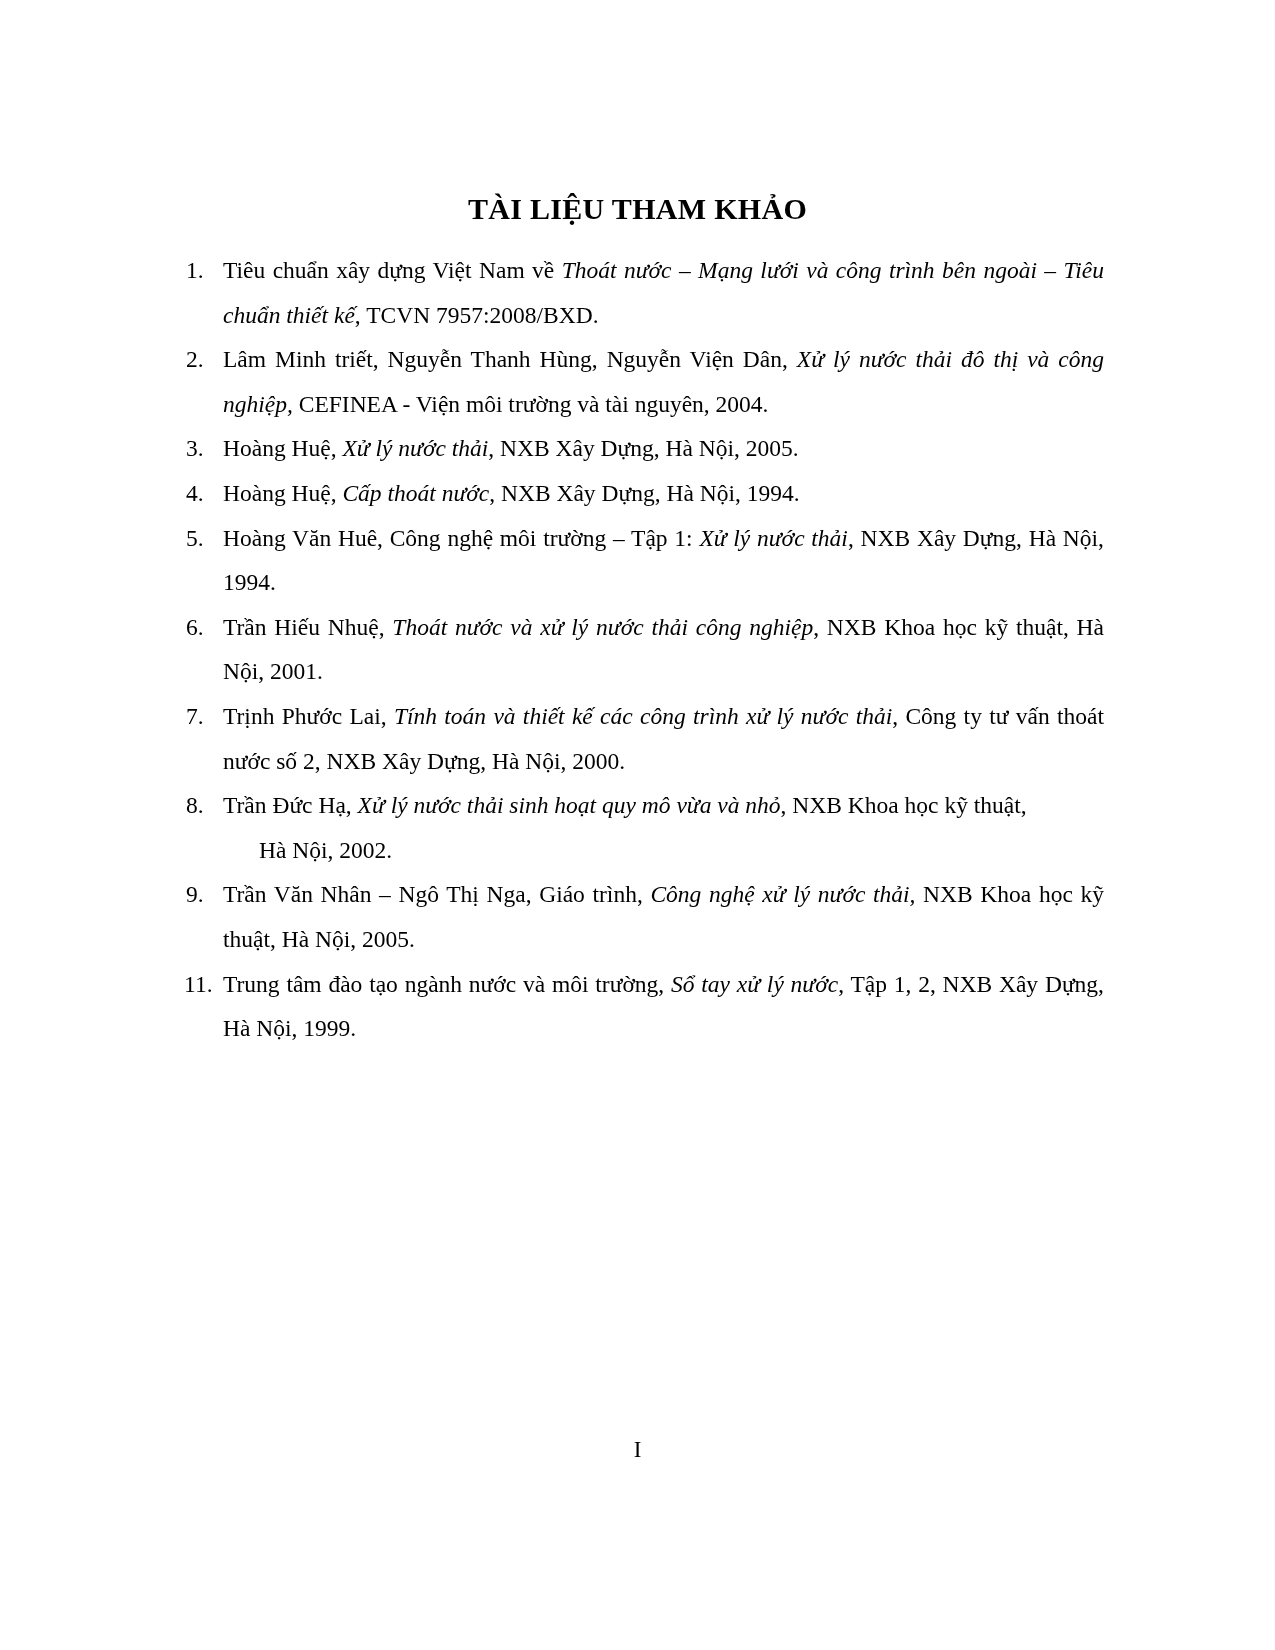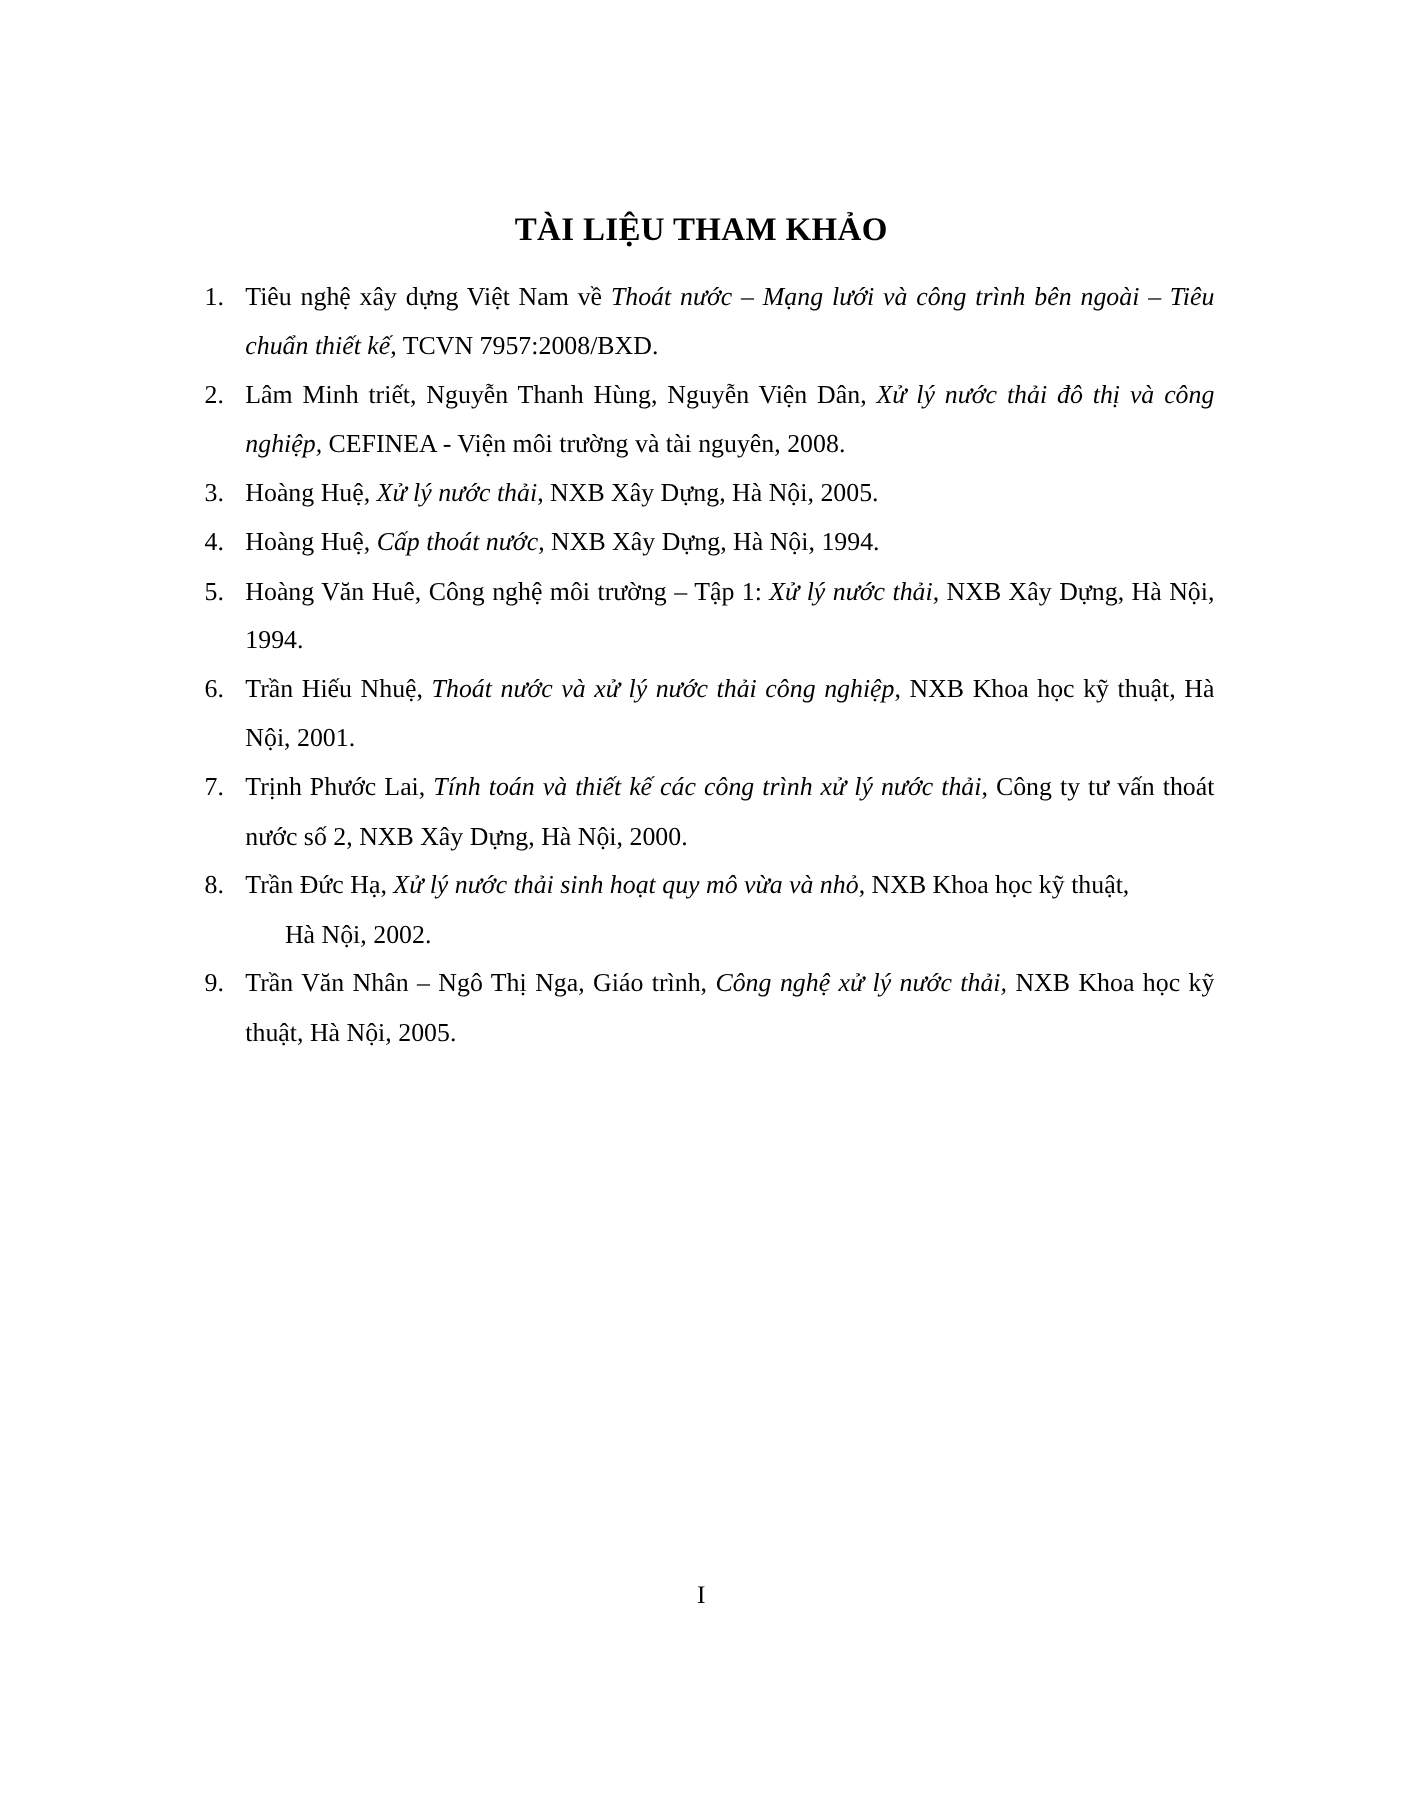"Tiêu nghệ xây dựng Việt" span { text: nghệ -> chuẩn }
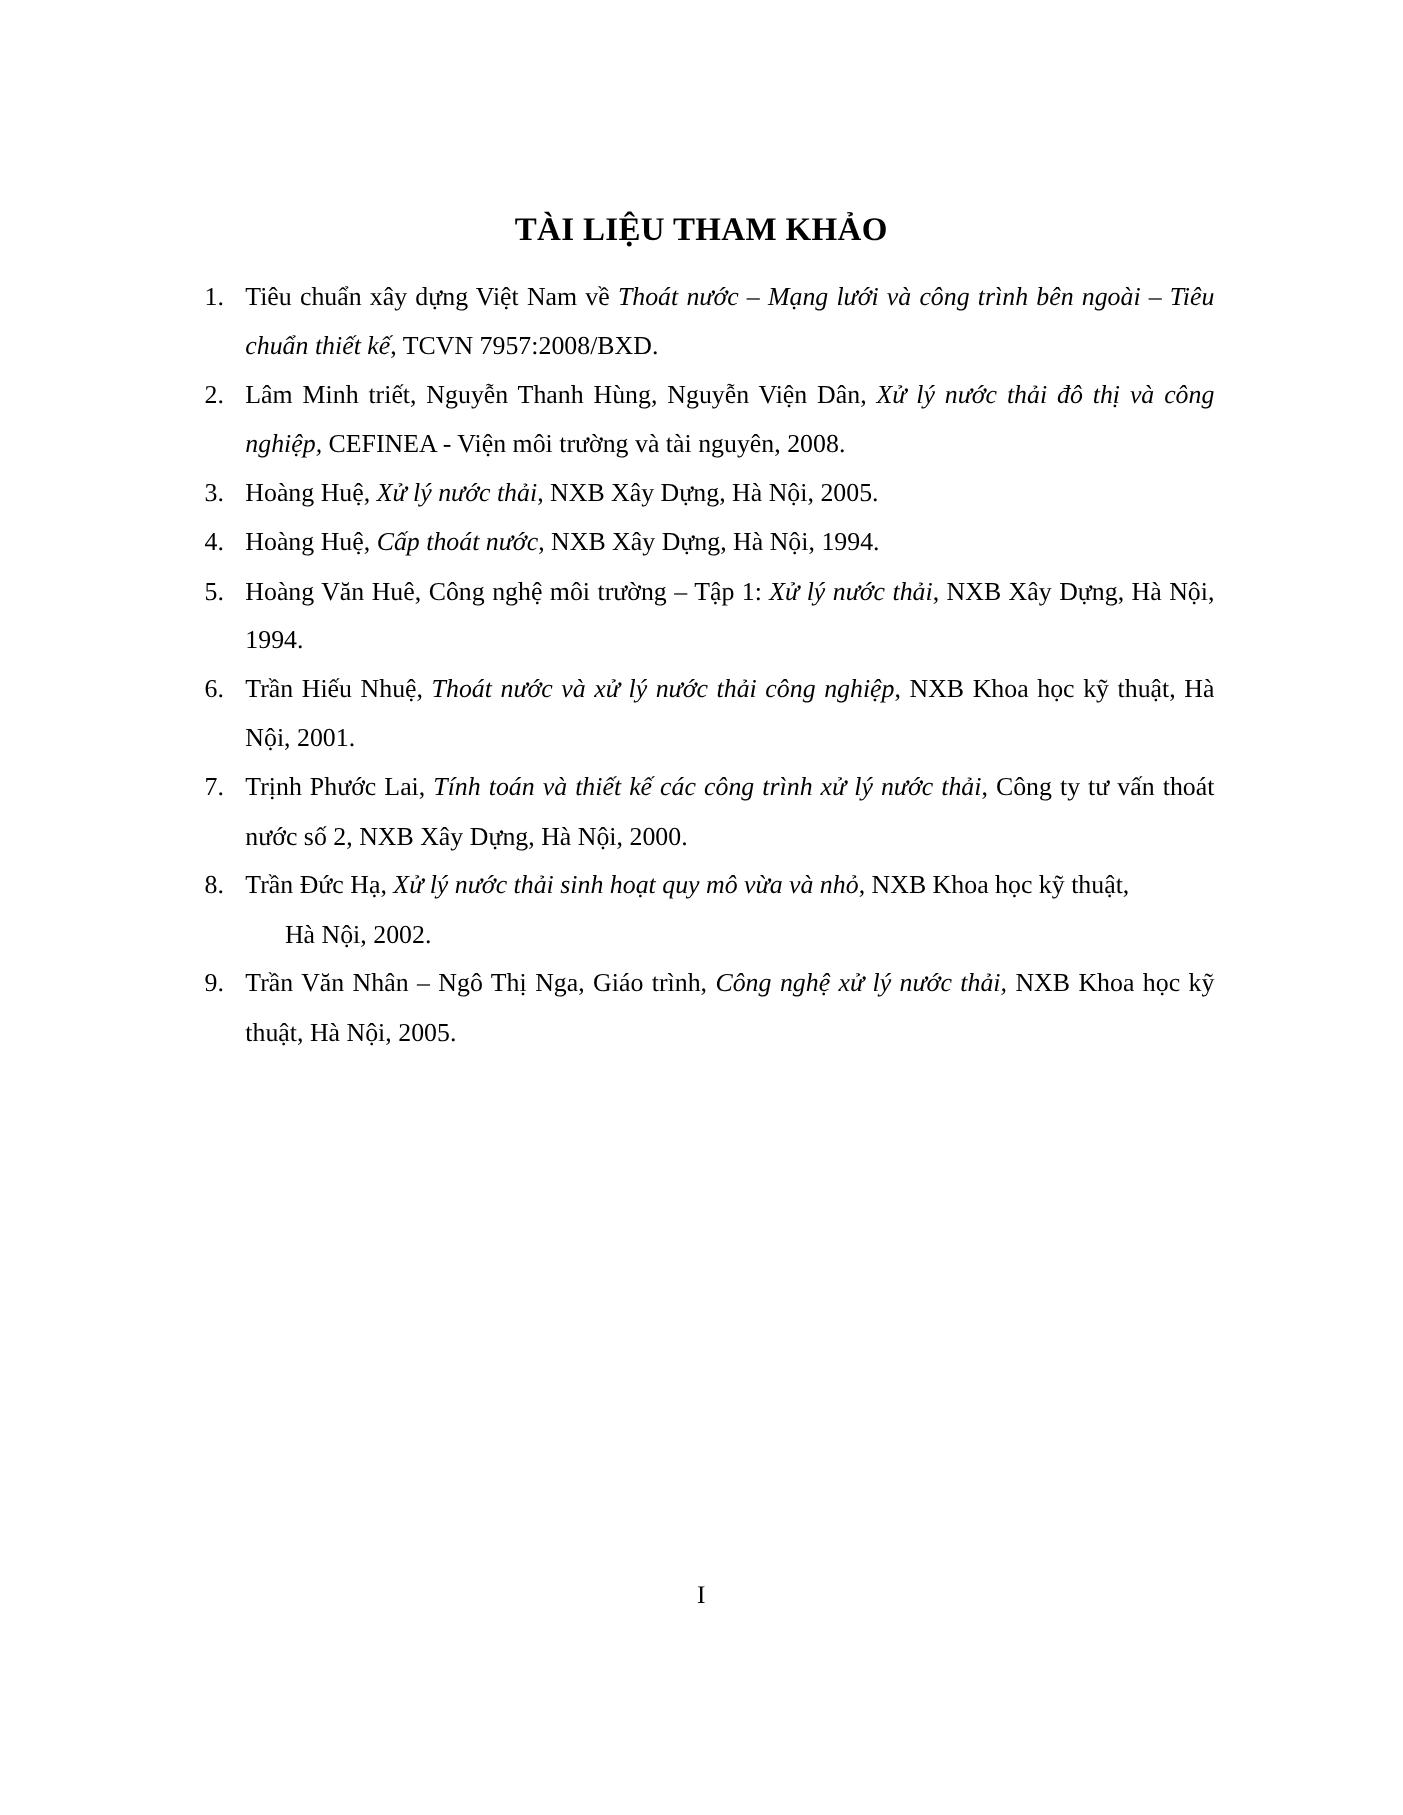"CEFINEA - Viện môi trường" span { text: 2008 -> 2004 }
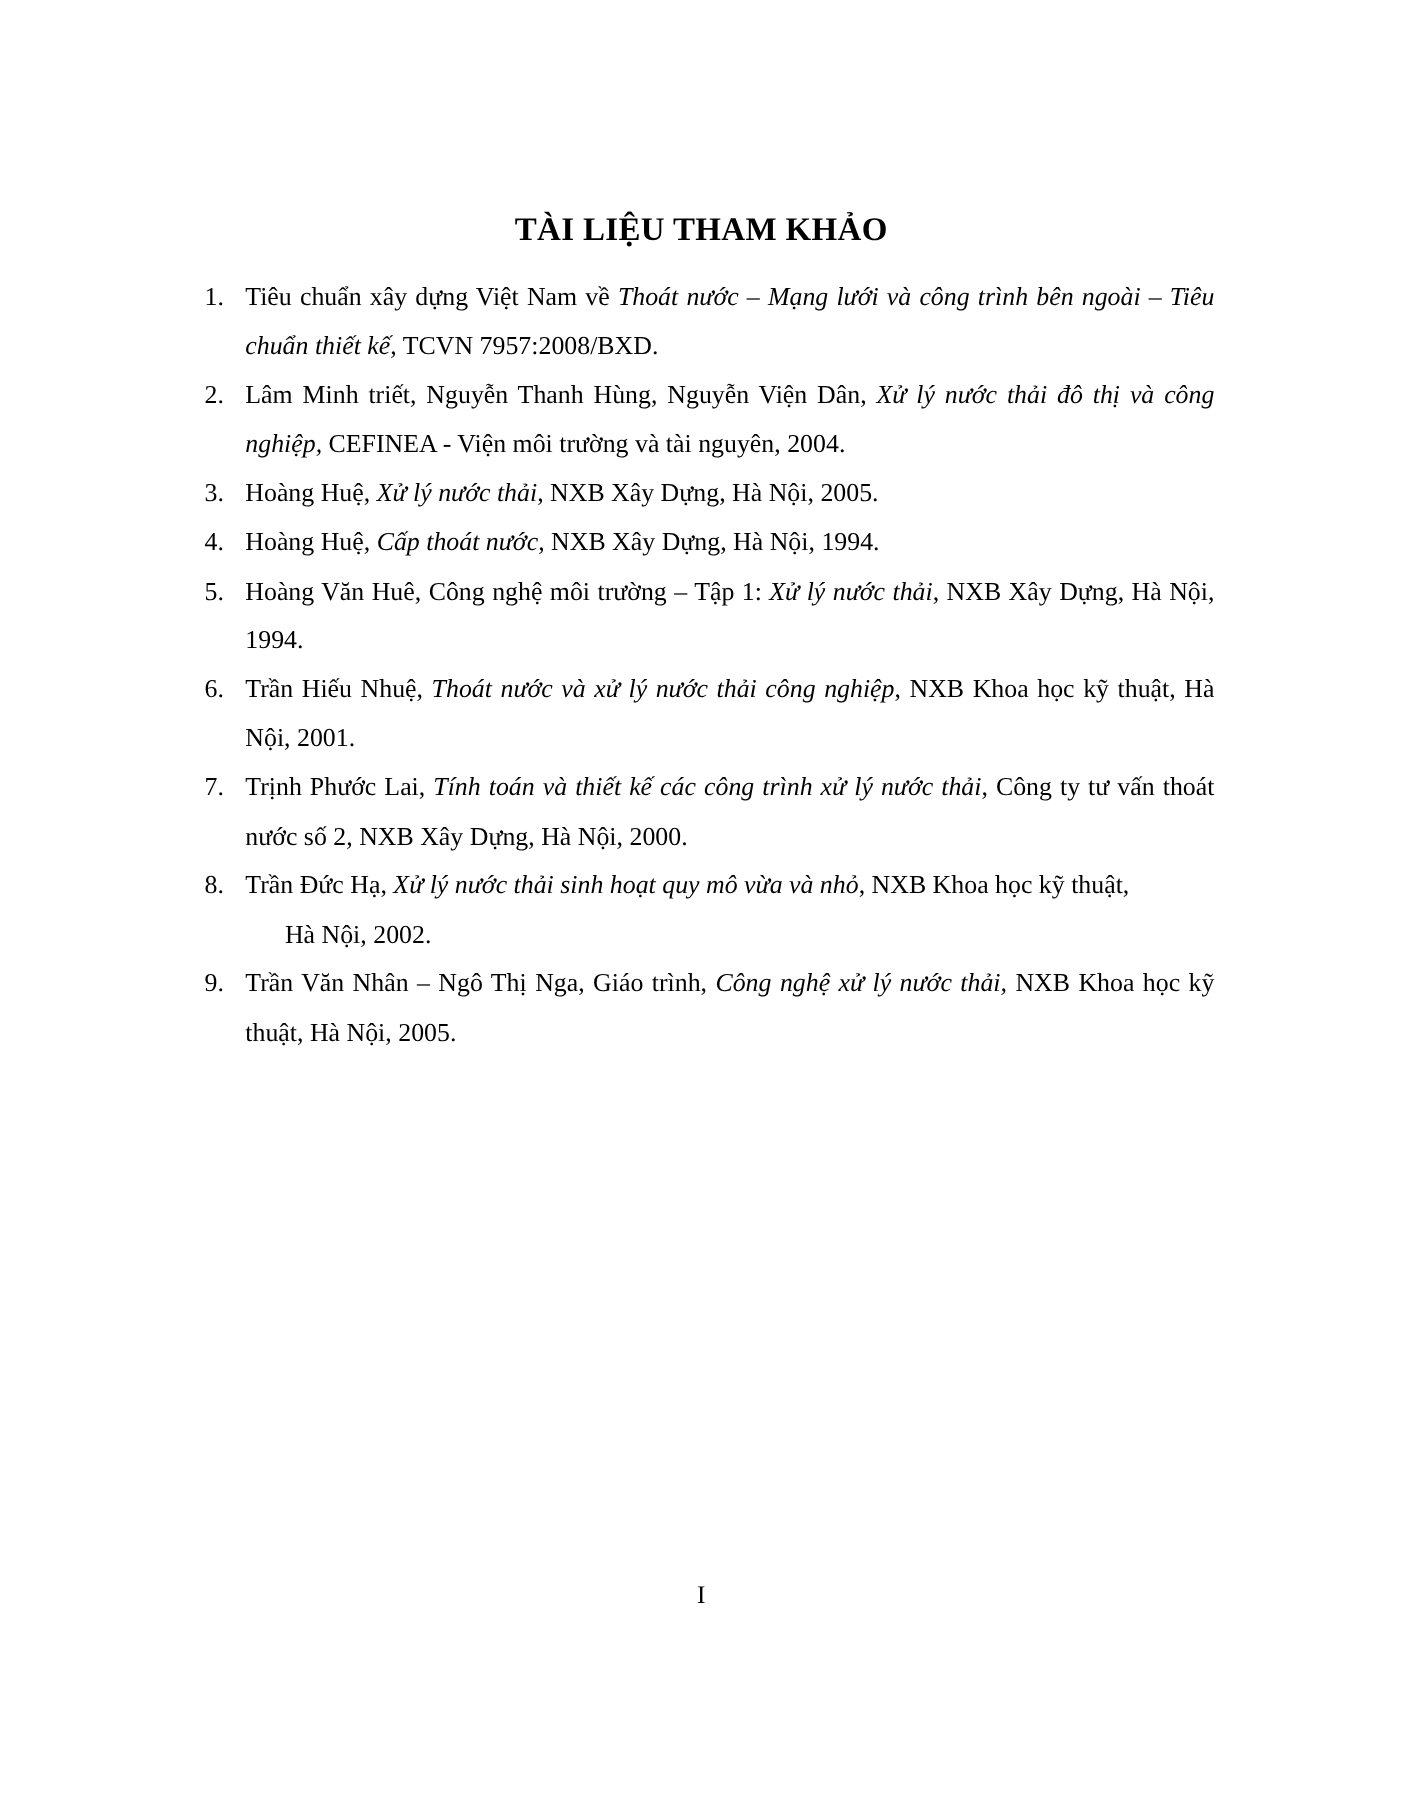"11." div.ref { html: none -> <div><span>11.</span><span>Trung tâm đào tạo ngành nước và môi trường, </span><i>Sổ tay xử lý nước</i><span>, Tập 1, 2, NXB Xây Dựng, Hà Nội, 1999.</span></div> }
